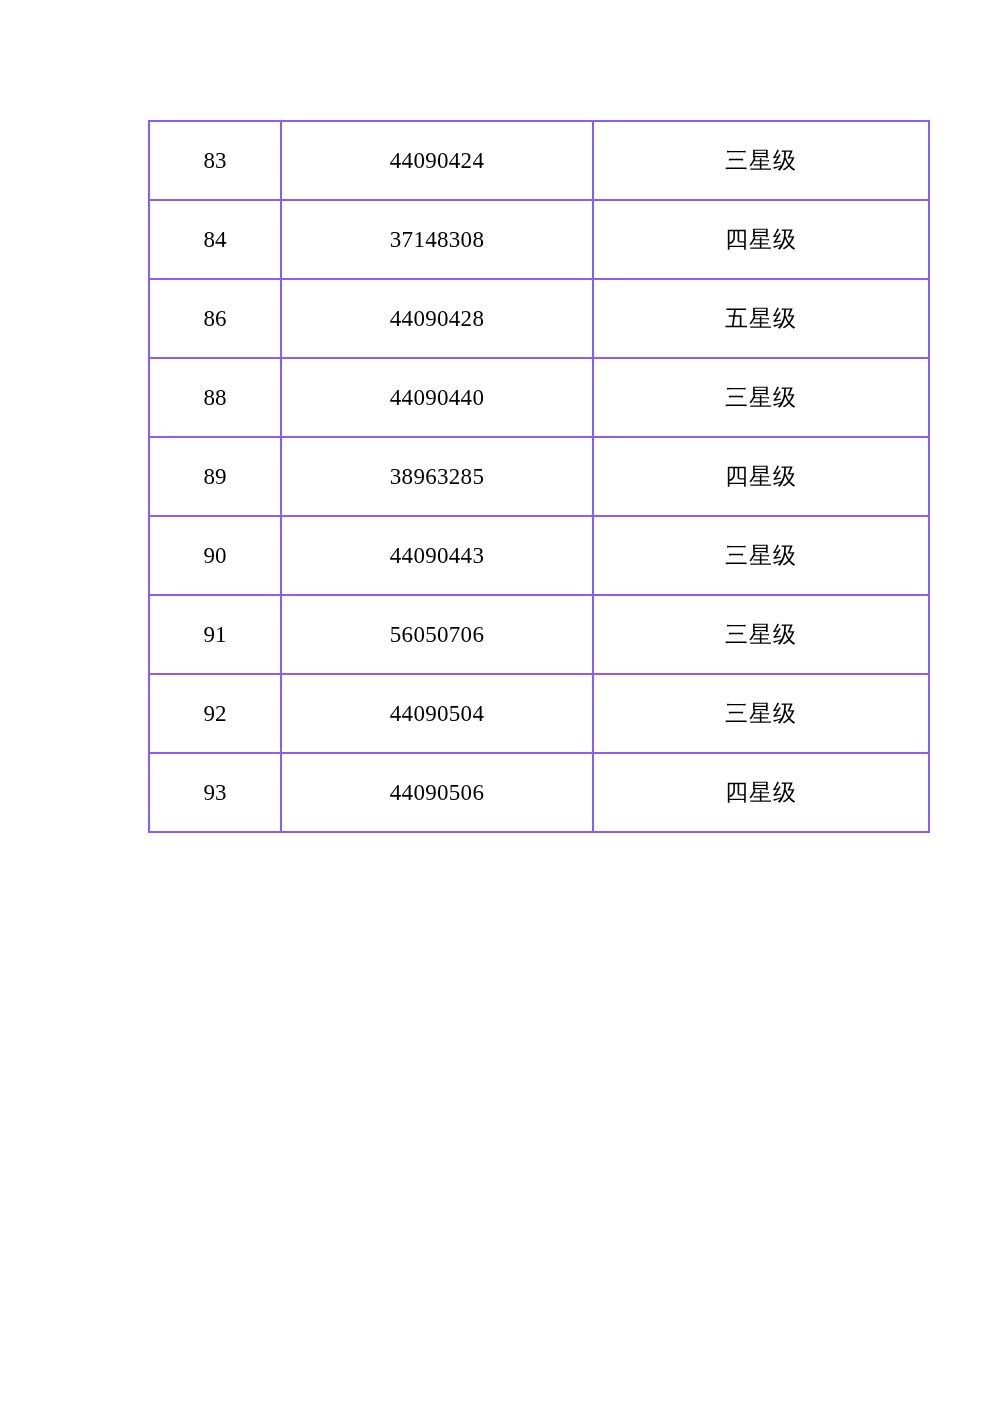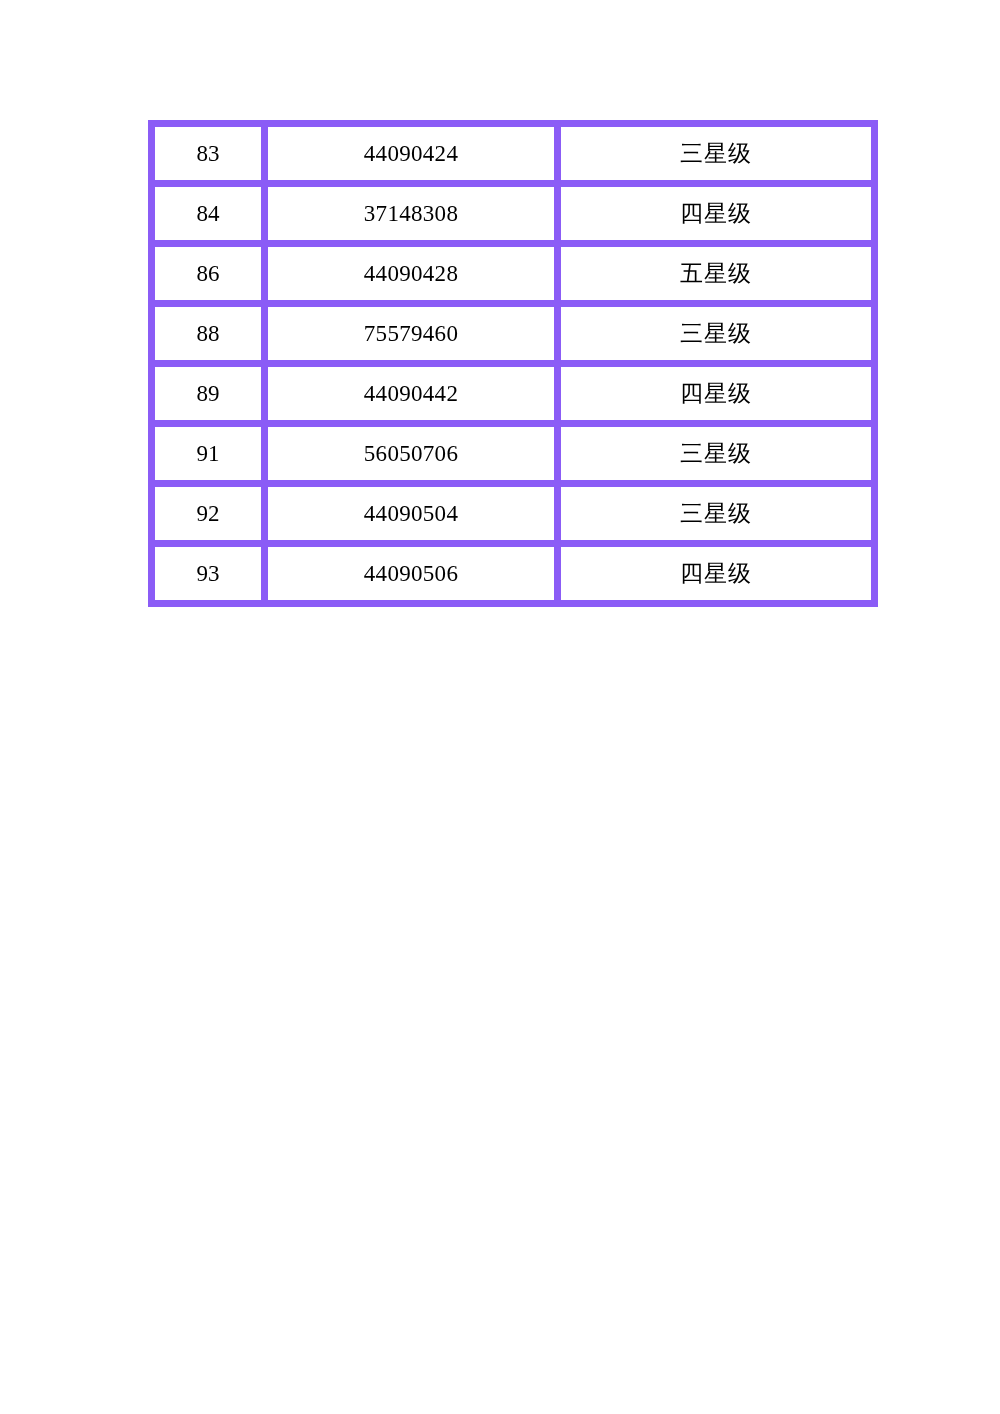"83" .doc-table td { border: 7px solid #8b5cf6 -> 2px solid #8b5cf6; padding: 0 -> 12px }
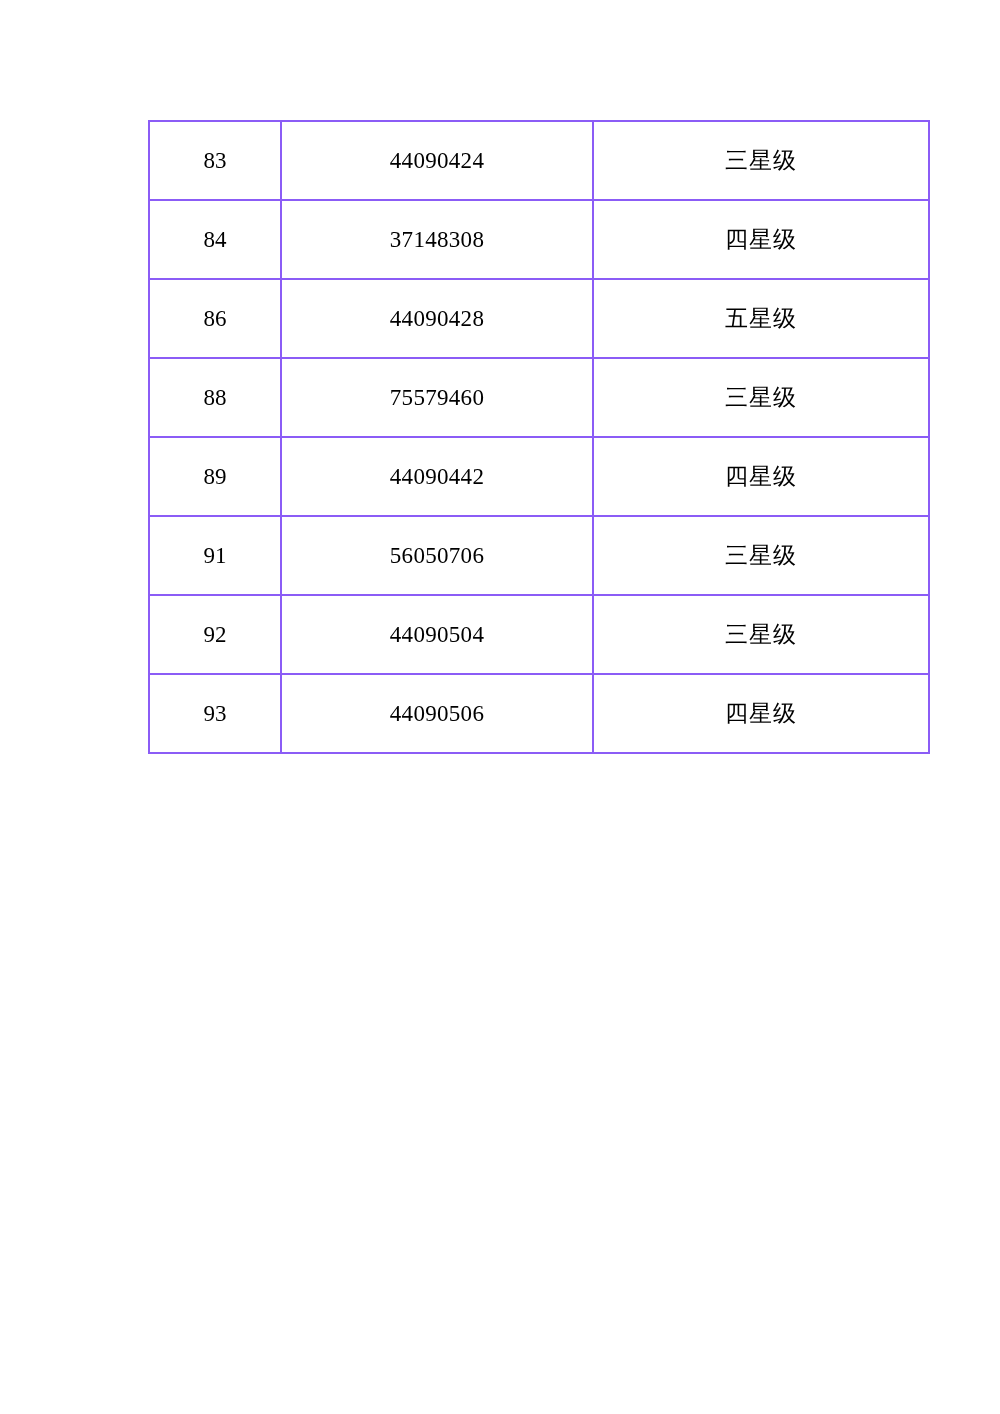"75579460" td.col-code { text: 75579460 -> 44090440 }
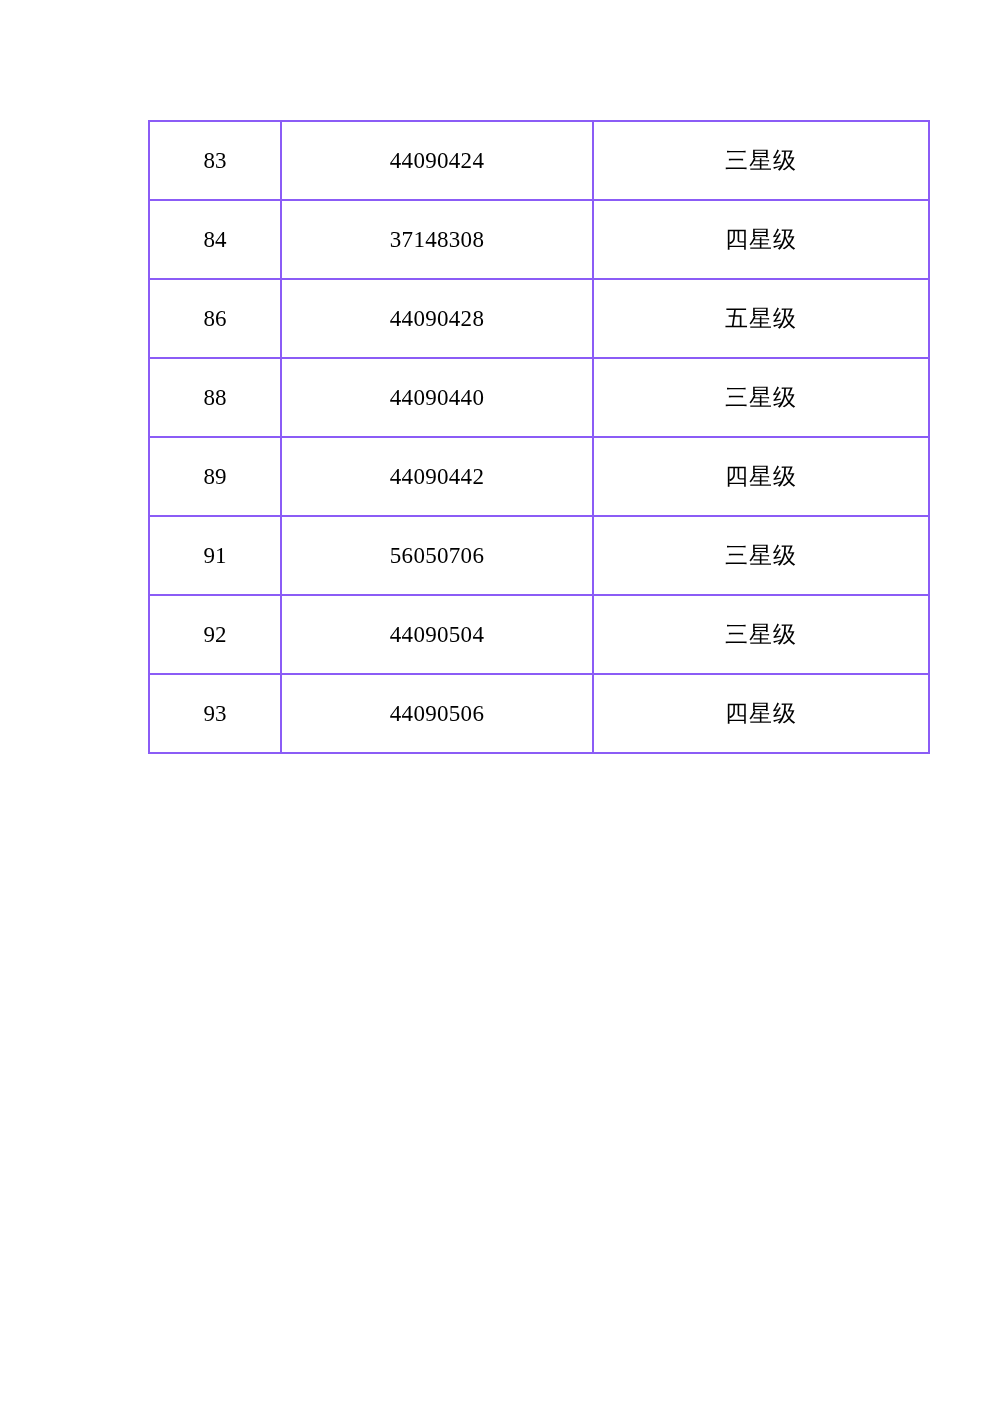"44090442" td.col-code { text: 44090442 -> 38963285 }
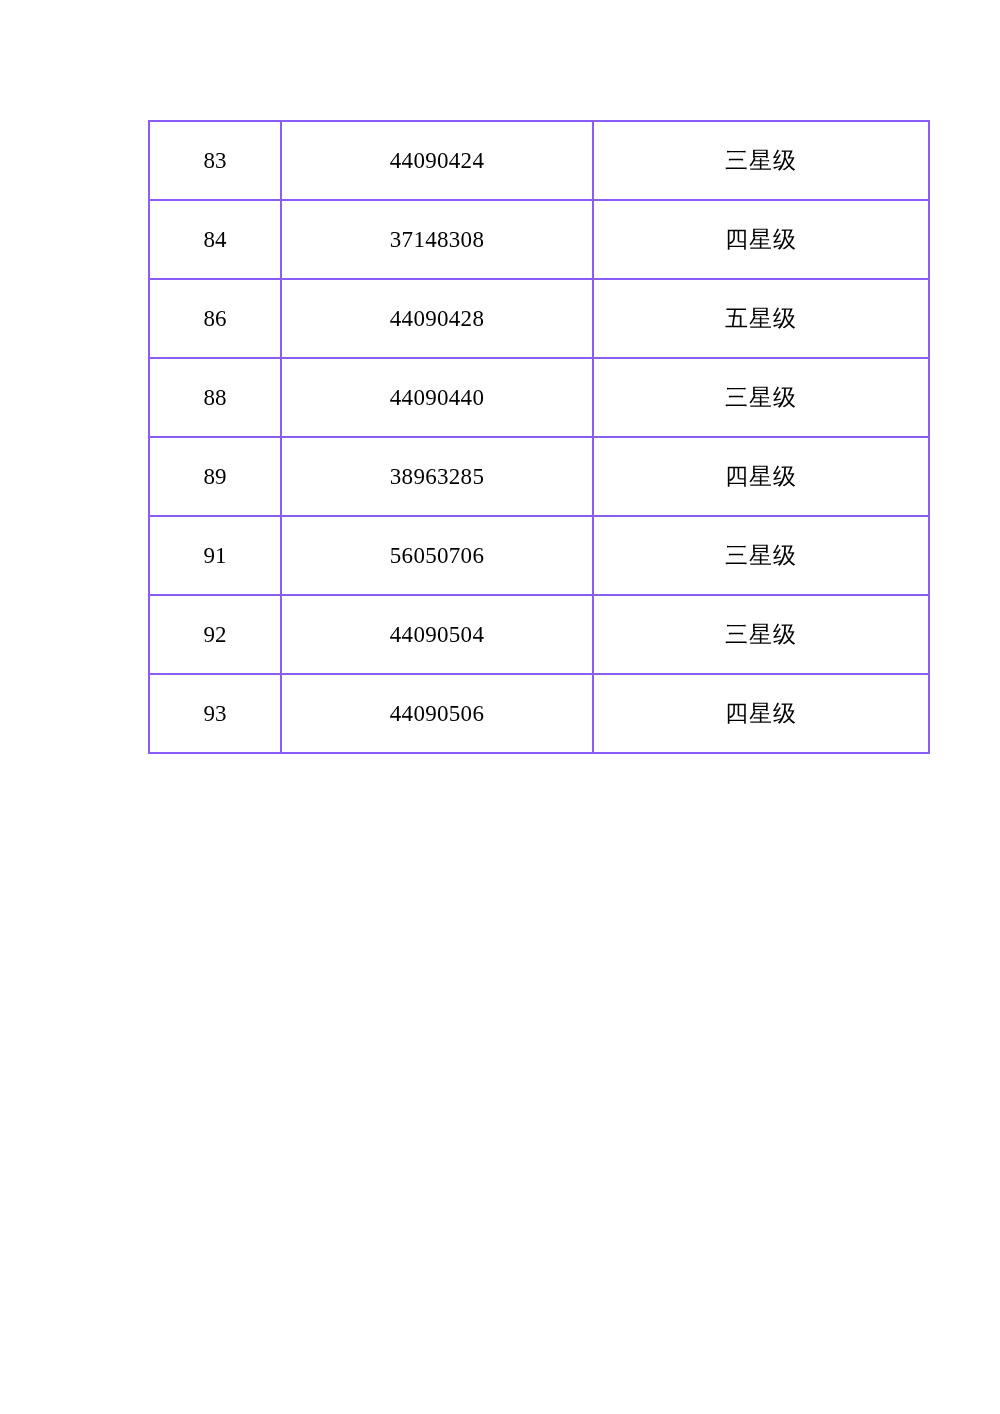"90" tr { html: none -> <tr> <td>90</td> <td>44090443</td> <td>三星级</td> </tr> }
